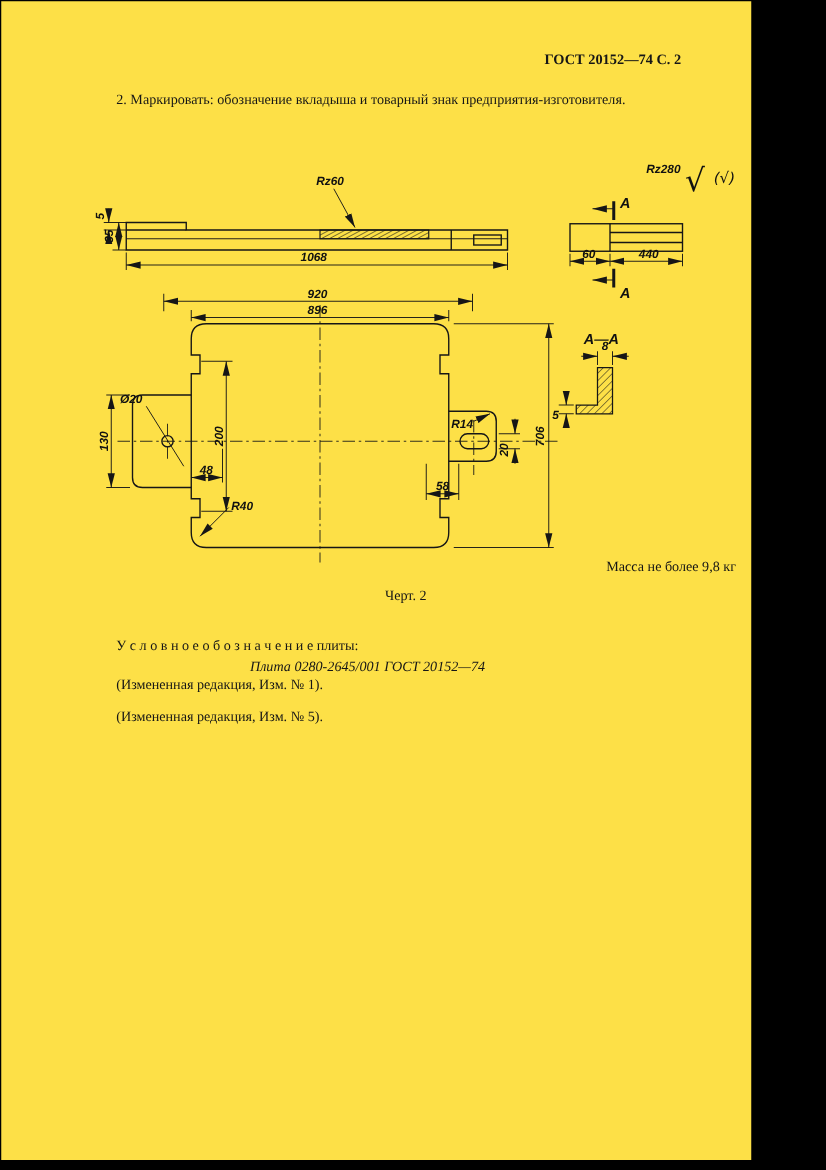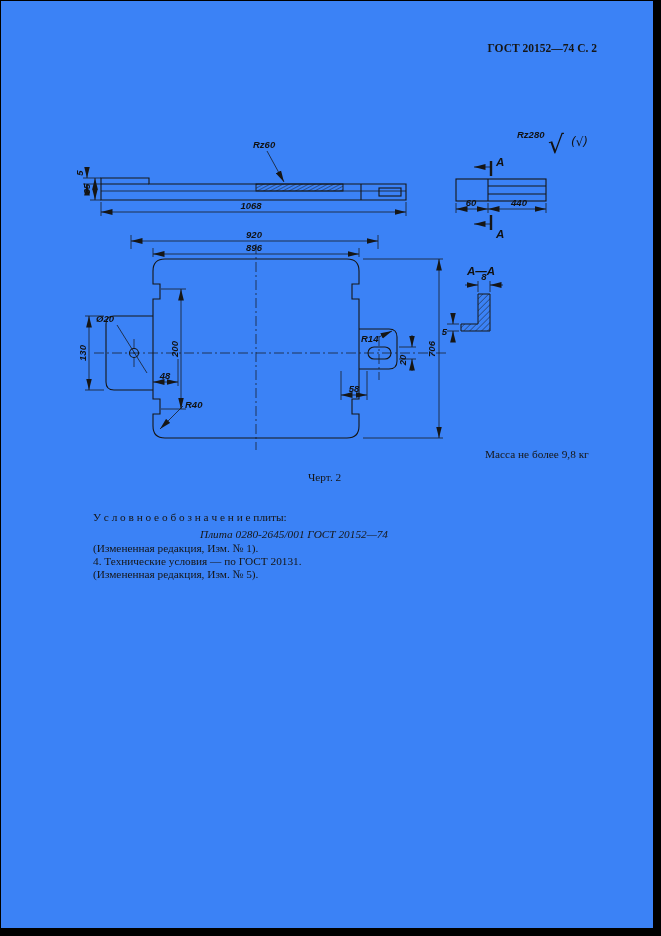"ГОСТ 20152—74 С. 2" .page { background: #3b82f6 -> #fde047; width: 652px -> 600px }
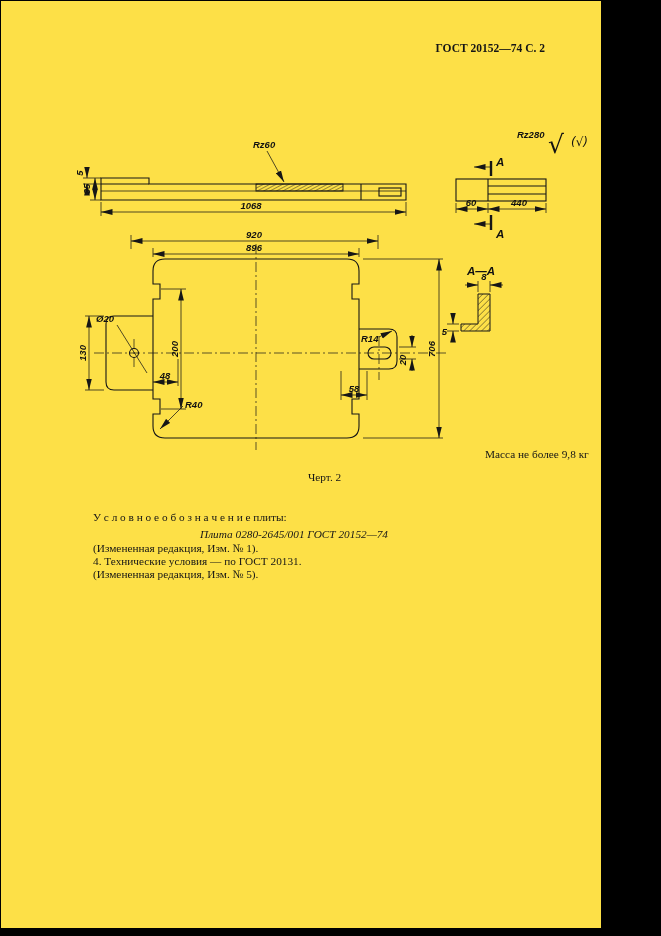"2. Маркировать: обозначение вкладыша и" div.abs { html: none -> <div>2. Маркировать: обозначение вкладыша и товарный знак предприятия-изготовителя.</div> }
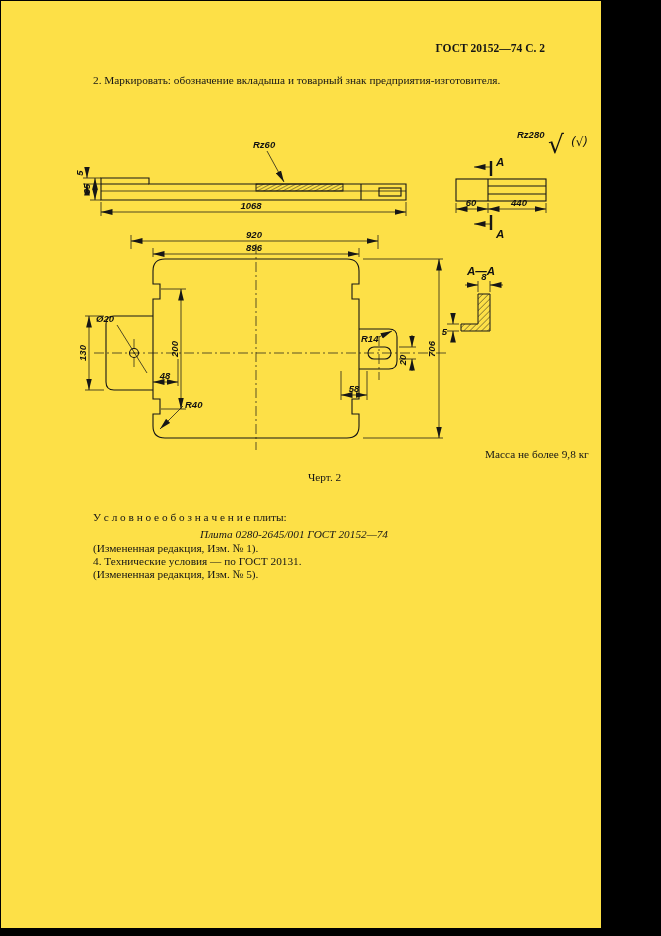"4. Технические условия — по" div.abs { html: <div>4. Технические условия — по ГОСТ 20131.</div> -> none }
